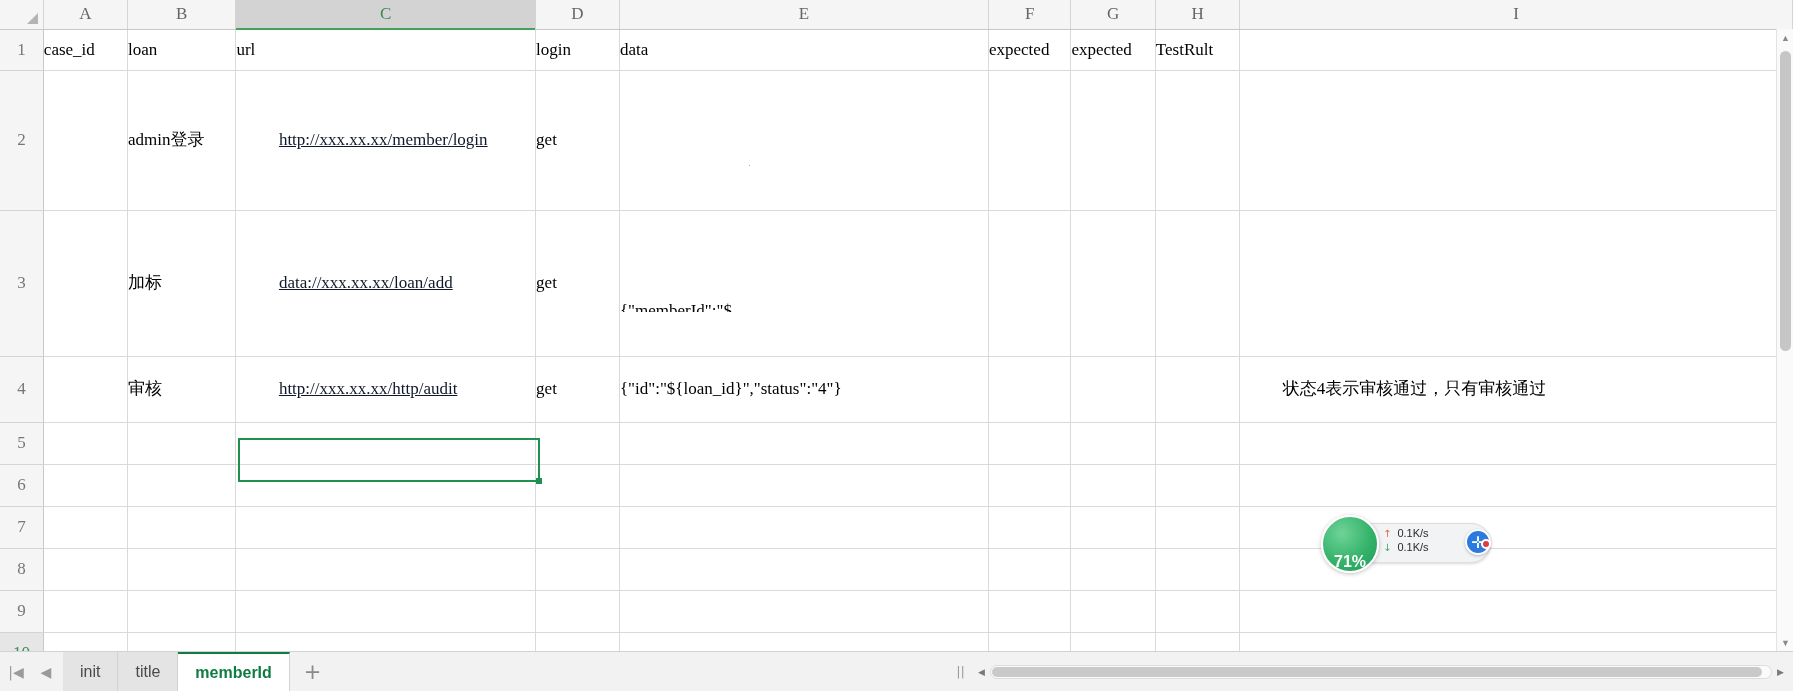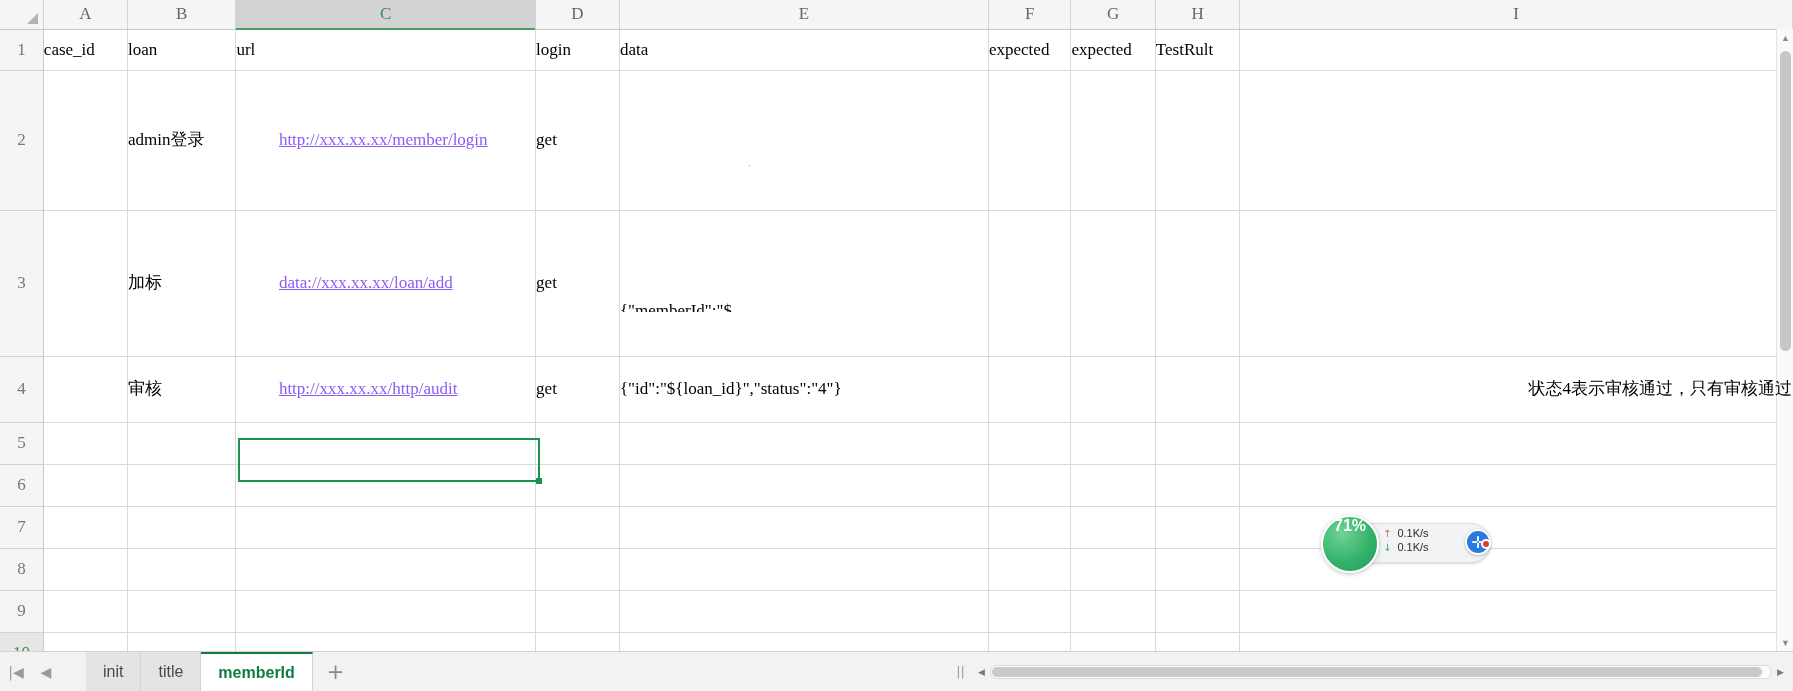"http://xxx.xx.xx/member/login" a.link { color: #8b5cf6 -> #0f172a }
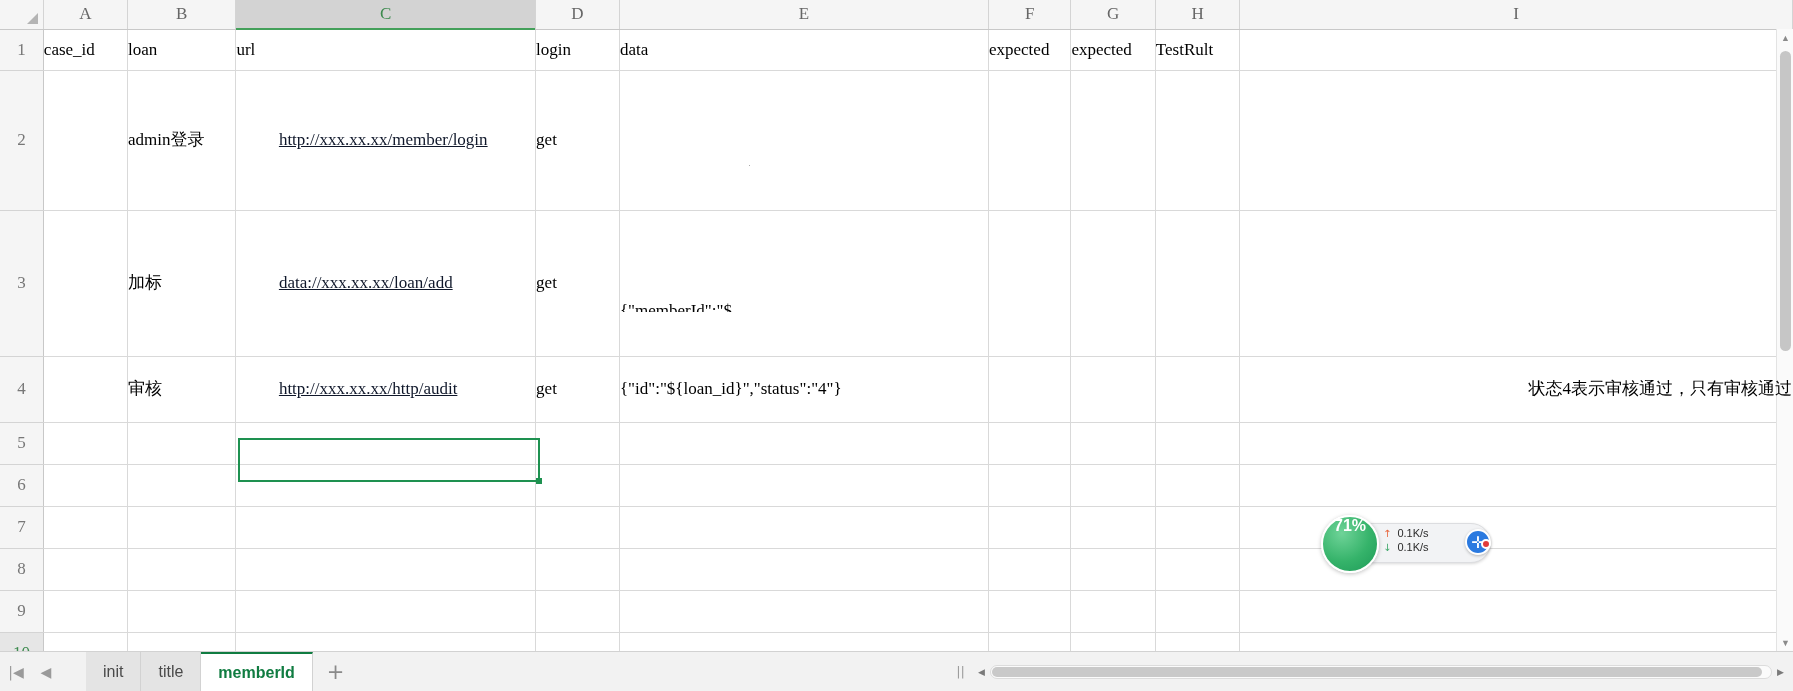"状态4表示审核通过，只有审核通过" td.cell.overflow { text-align: right -> none }
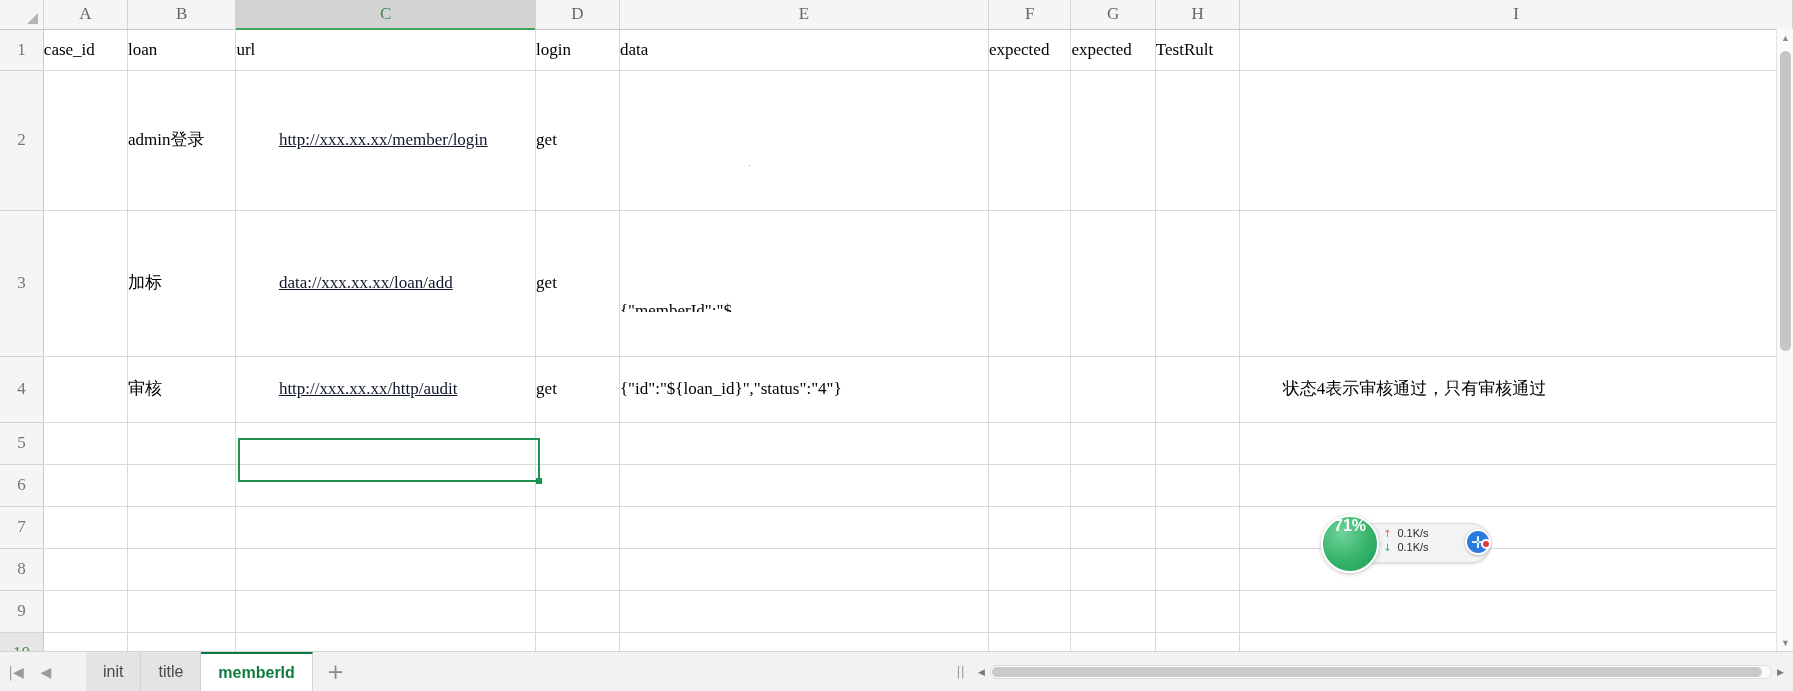"71%" .nw-circle { align-items: flex-start -> flex-end }
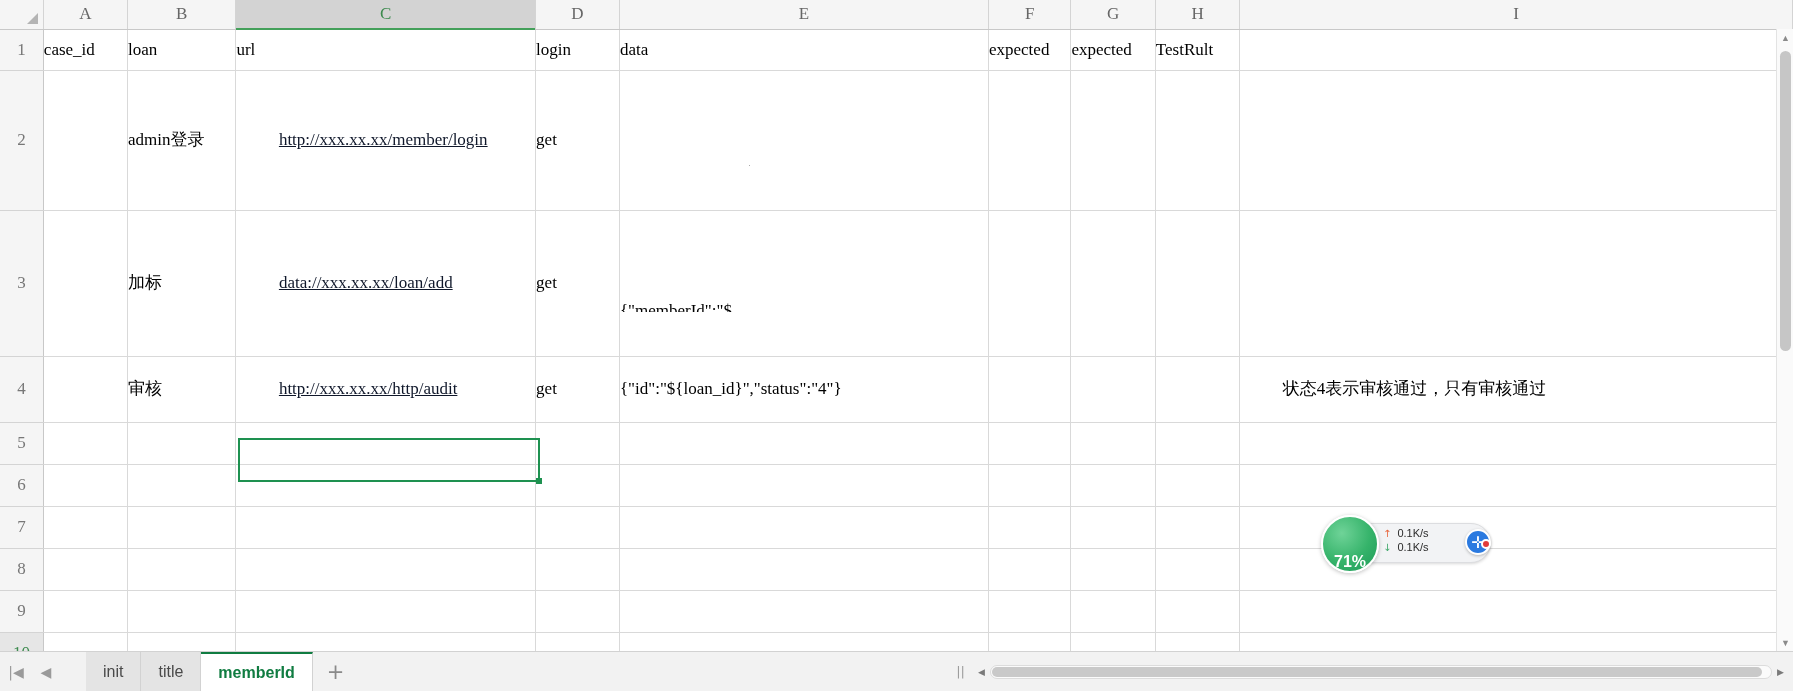"init" .tabs { margin-left: 32px -> 9px }
